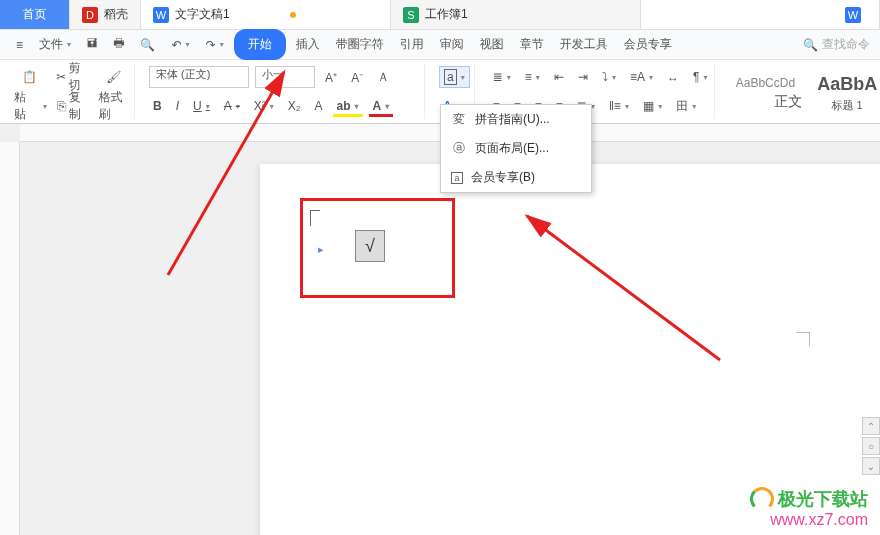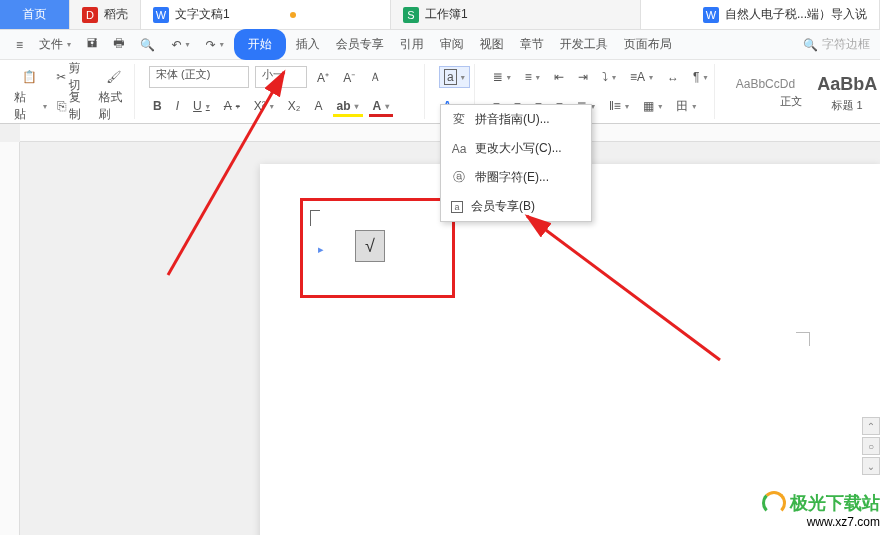"自然人电子税...端）导入说" span { html: <span>自然人电子税...端）导入说</span> -> none }
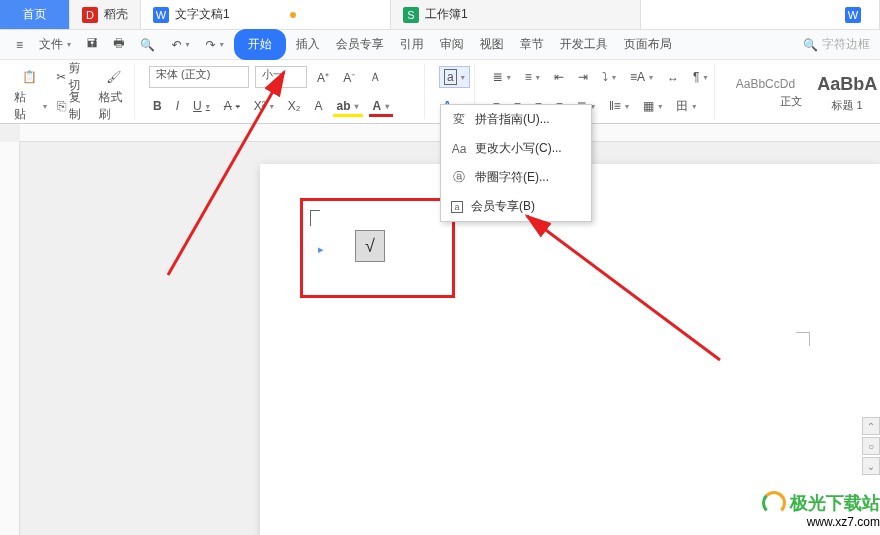"会员专享" span.menu-btn { text: 会员专享 -> 带圈字符 }
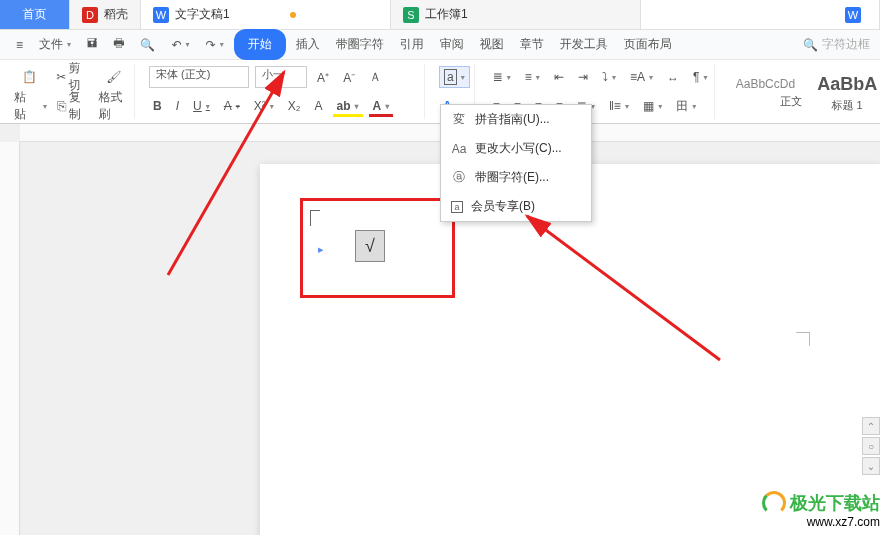"页面布局" span.menu-btn { text: 页面布局 -> 会员专享 }
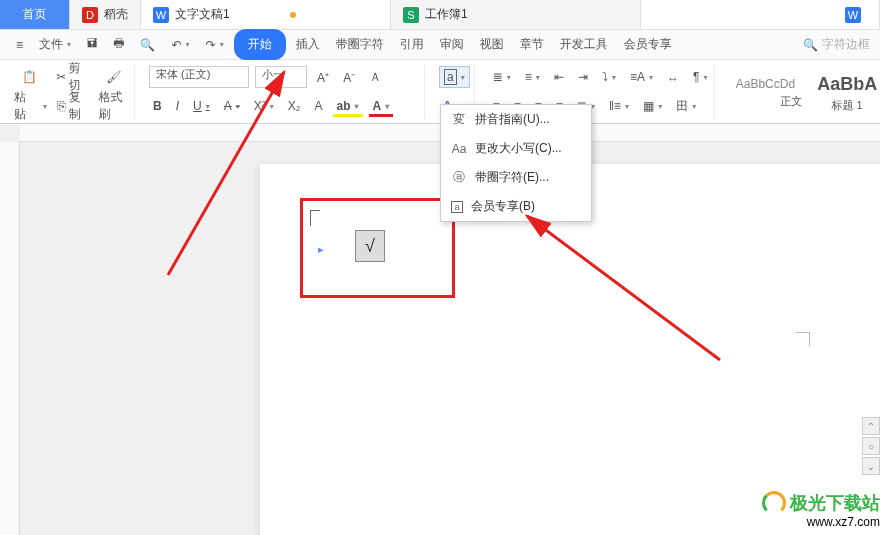"字符边框" span { text: 字符边框 -> 查找命令 }
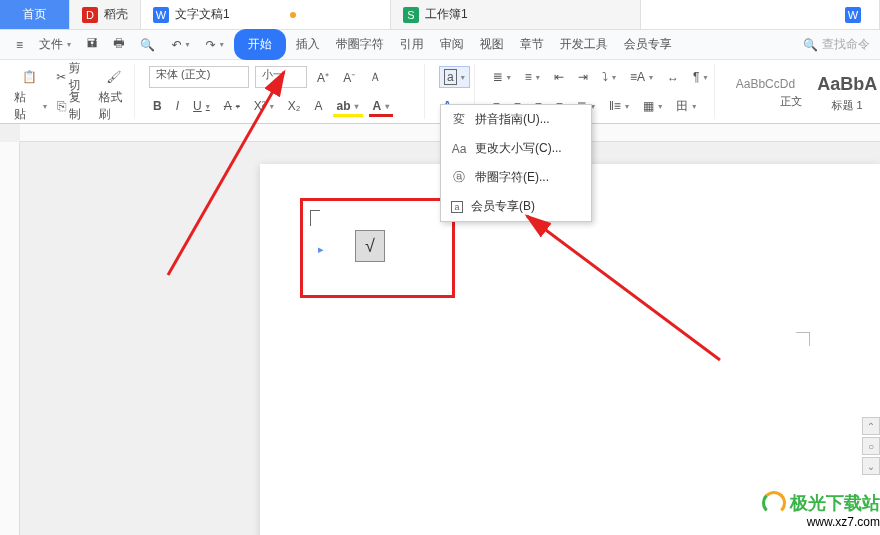"小一" div.font-select { width: 52px -> 60px }
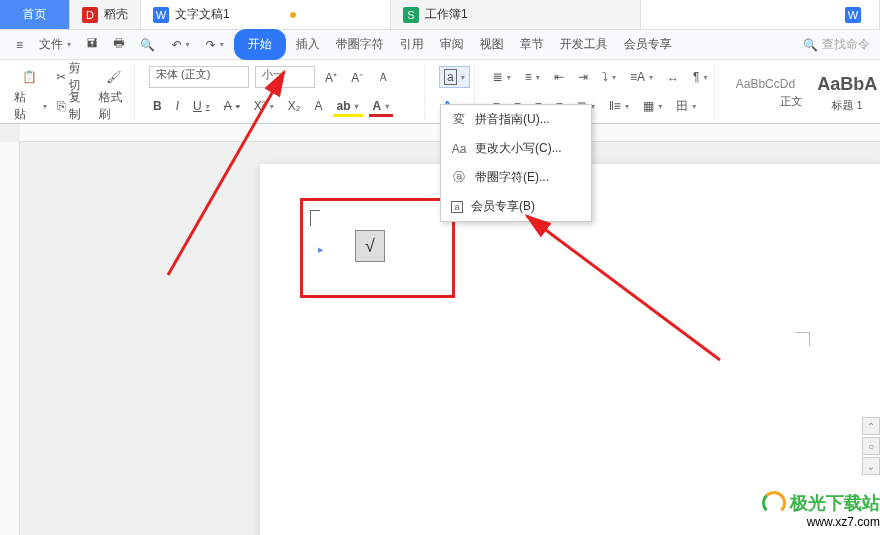"正文" div { font-size: 11px -> 14px }
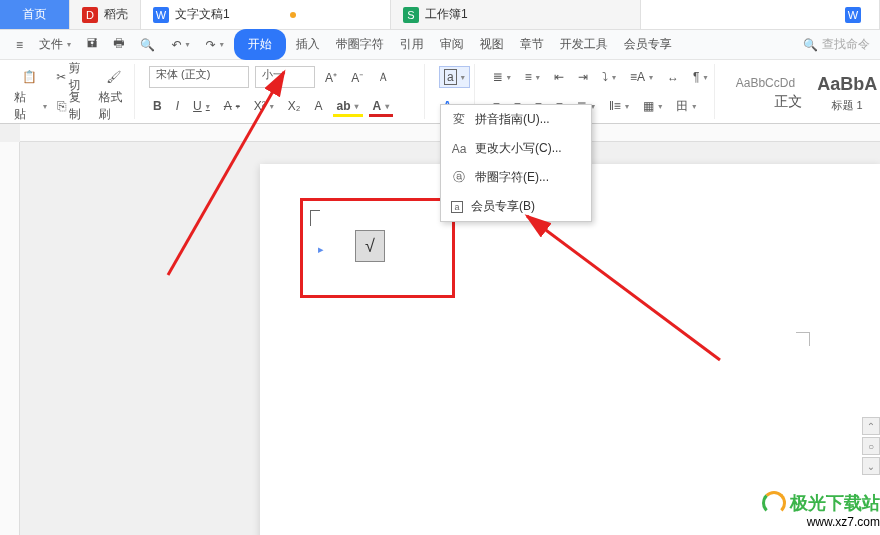"Aa" div.dd-item { html: <div> <span>Aa</span> <span>更改大小写(C)...</span> </div> -> none }
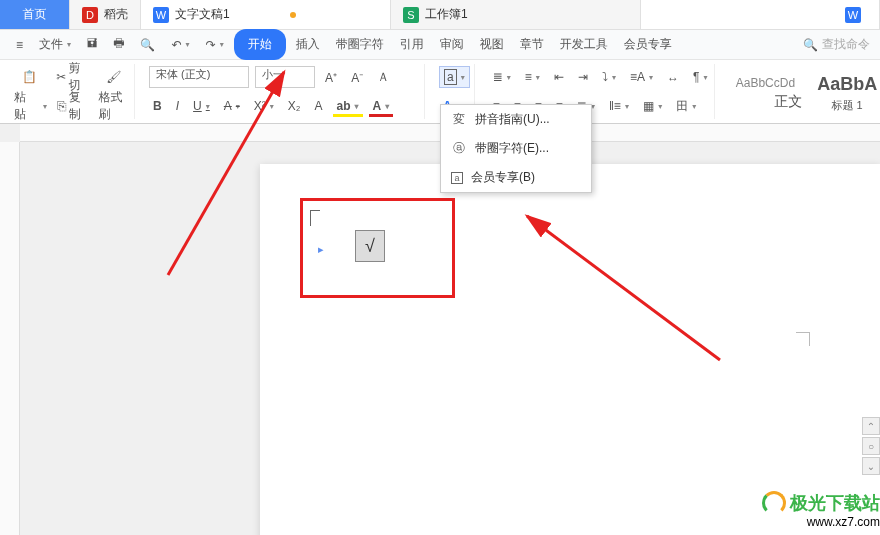"带圈字符(E)..." span { text: 带圈字符 -> 页面布局 }
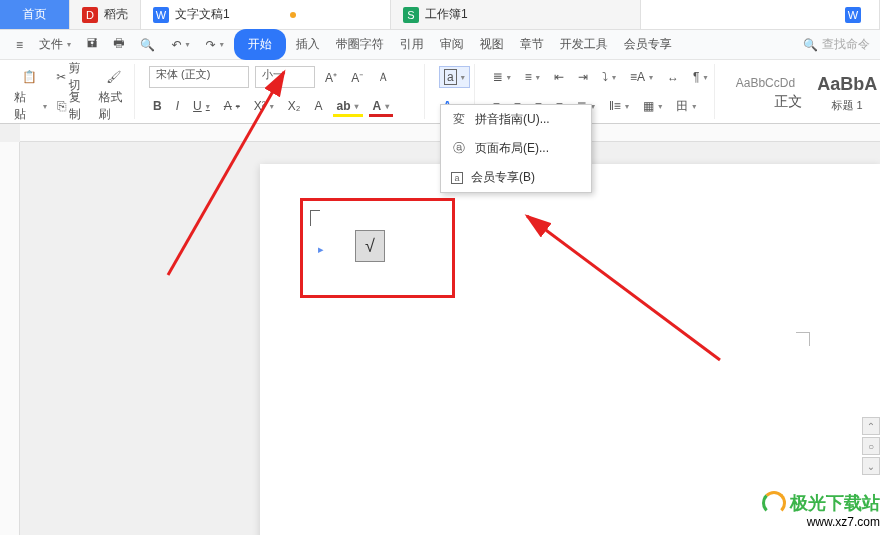"极光下载站" .watermark { right: 0 -> 12px }
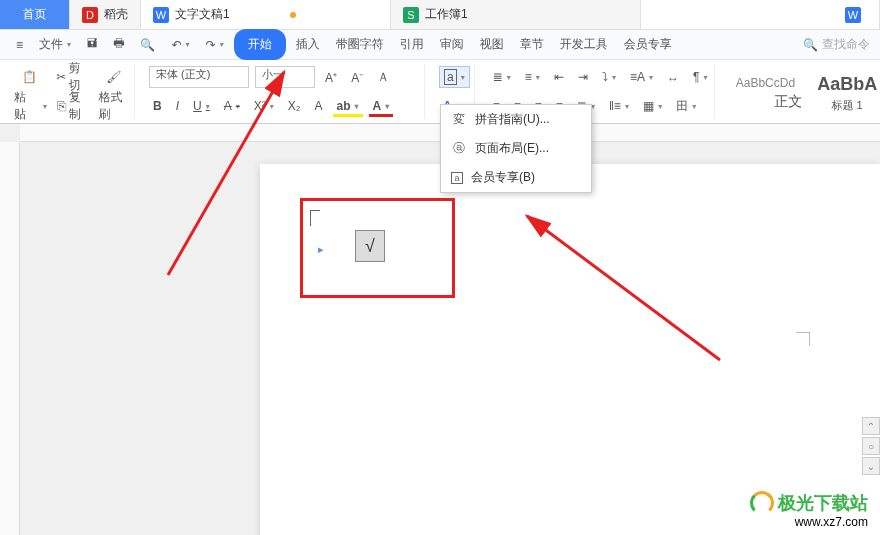"www.xz7.com" .wm-url { color: #000000 -> #ec4899; font-size: 12px -> 16px }
